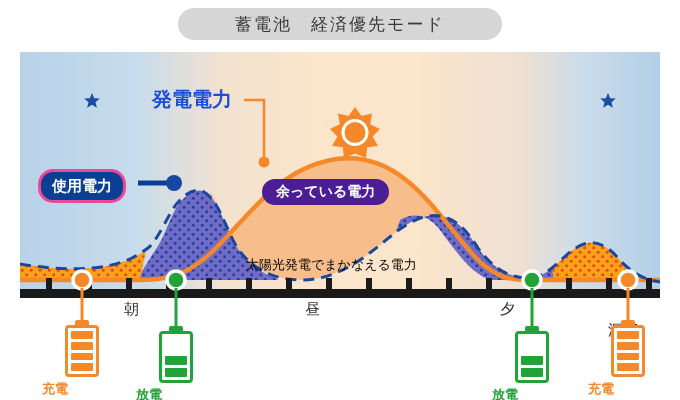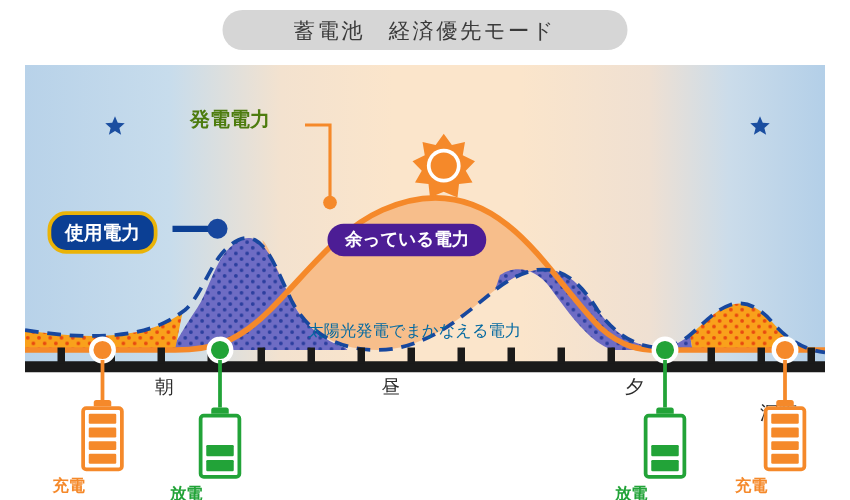"発電電力" .gen-label { color: #4d7c0f -> #1d4ed8; font-size: 16px -> 20px }
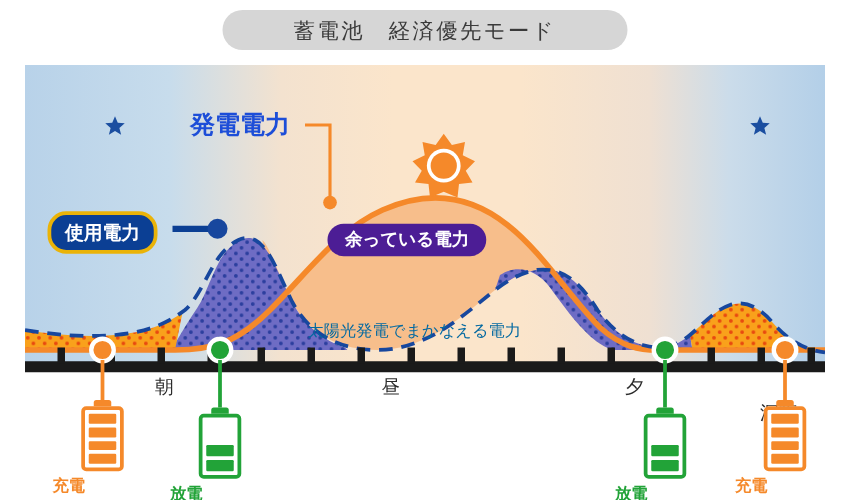"使用電力" .use-badge { border: 3px solid #eab308 -> 3px solid #ec4899 }
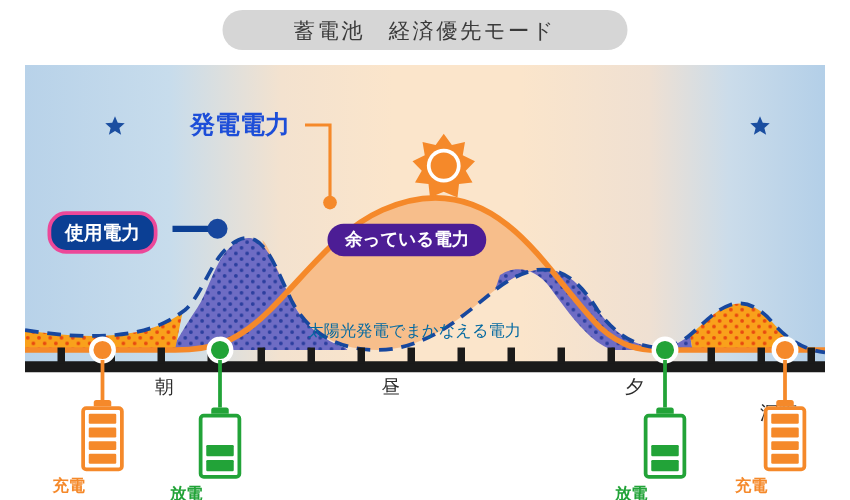"太陽光発電でまかなえる電力" .solar-note { color: #0369a1 -> #000000 }
